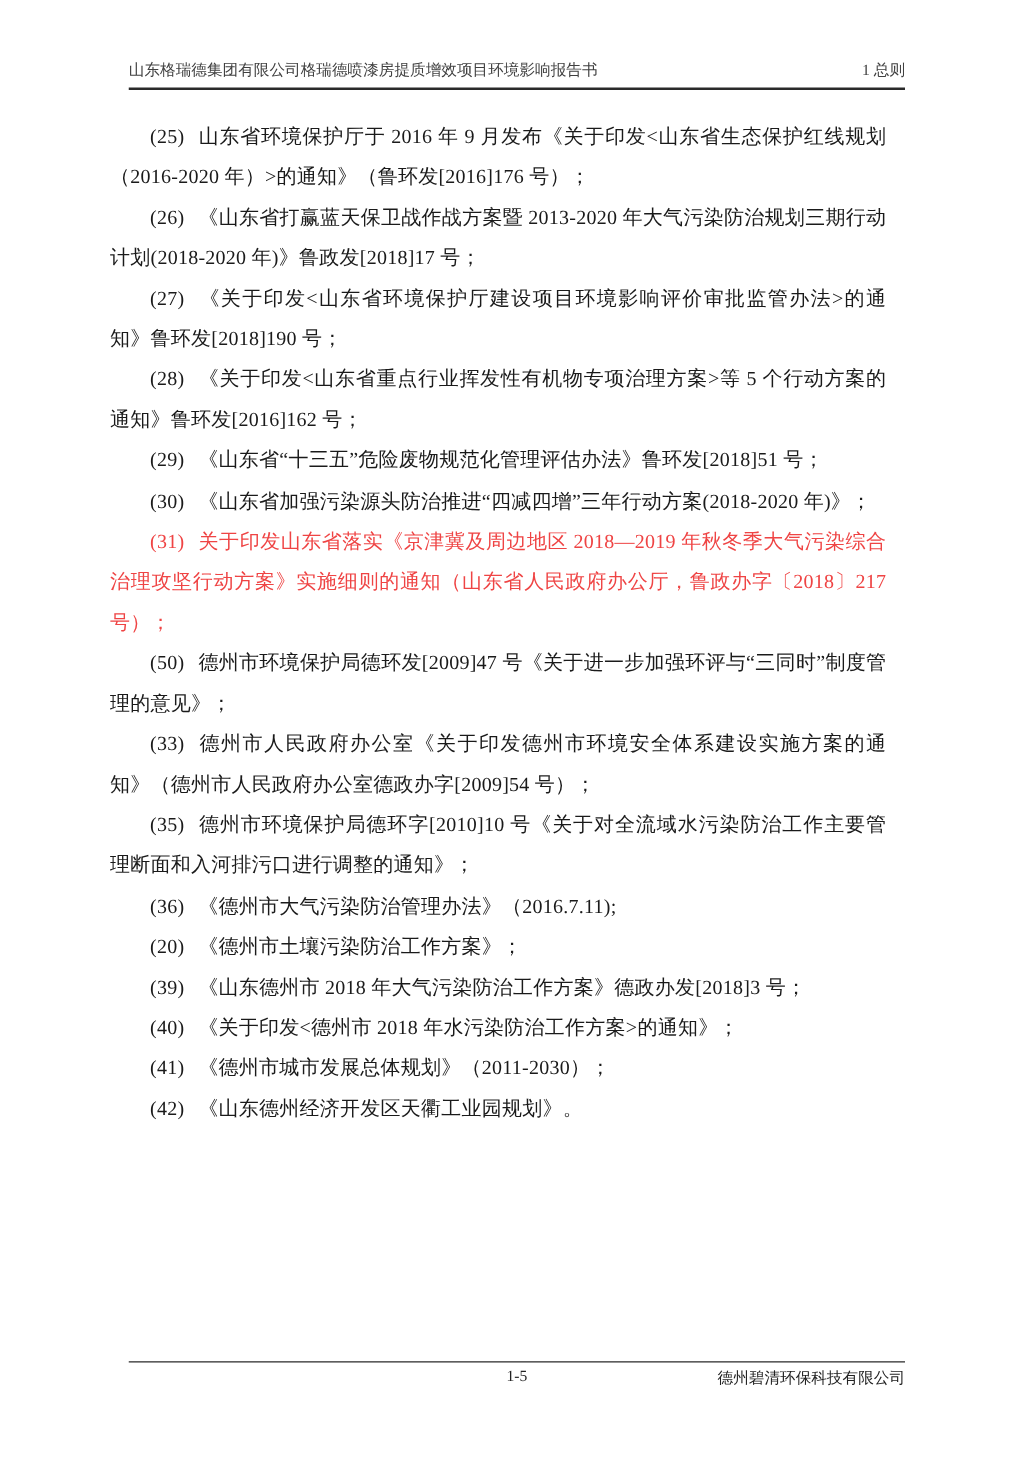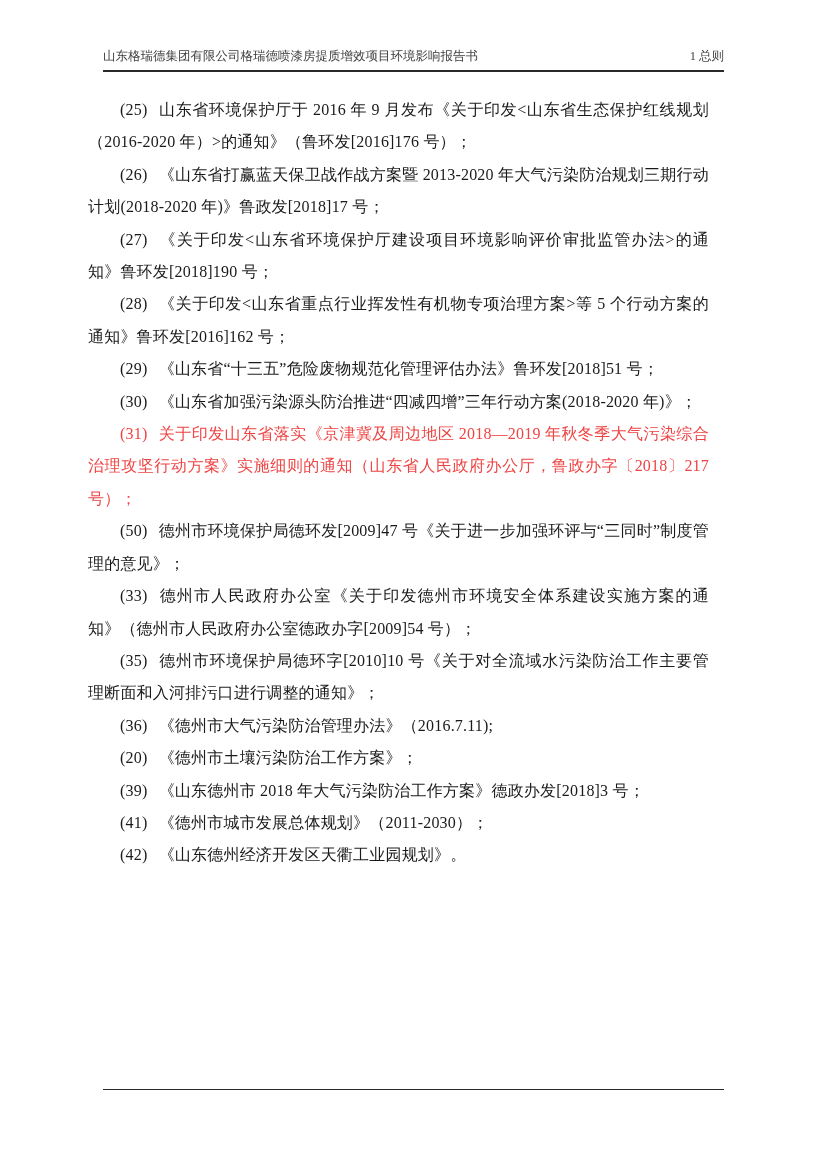"(40) 《关于印发<德州市 2018 年水污染防治工作方案>的通知》；" p { html: none -> <p><span>(40)</span><span>《关于印发&lt;德州市 2018 年水污染防治工作方案&gt;的通知》；</span></p> }
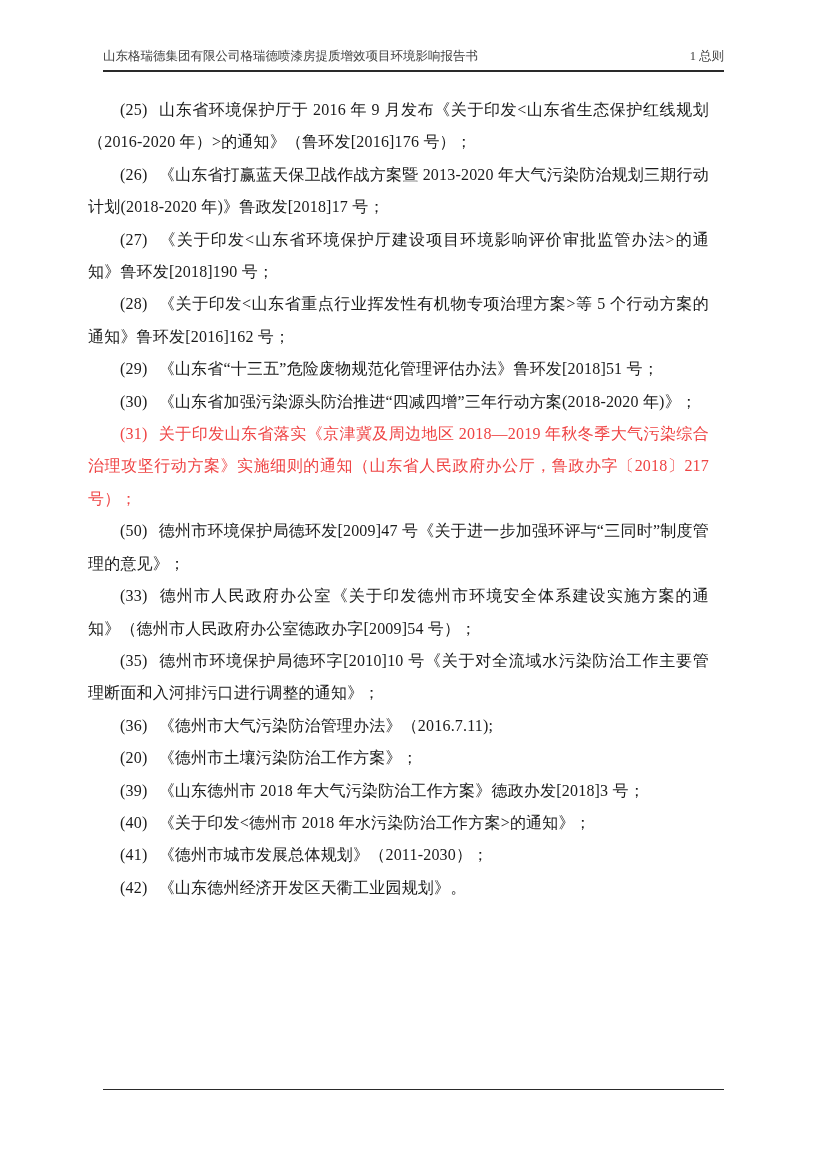"1-5" div.footer { html: none -> <div> <span>1-5</span> <span>德州碧清环保科技有限公司</span> </div> }
